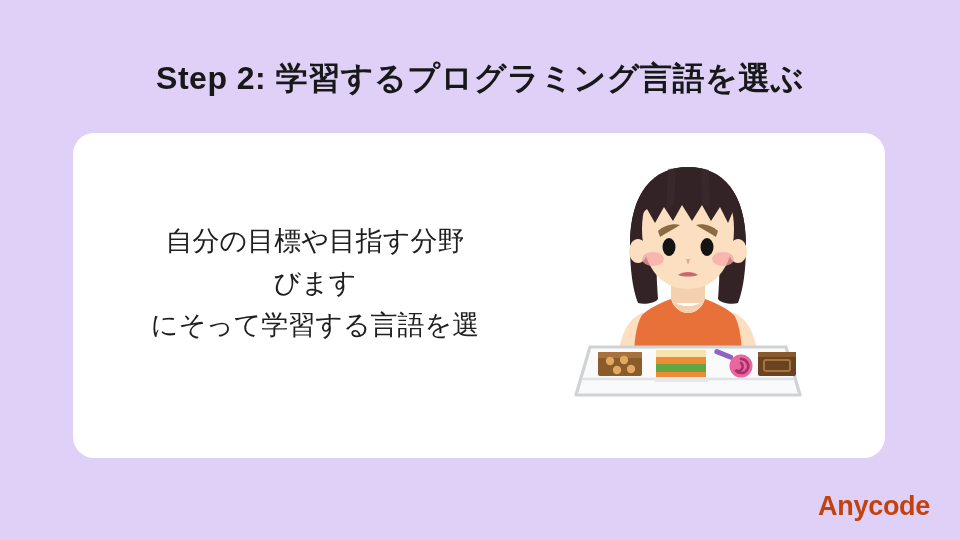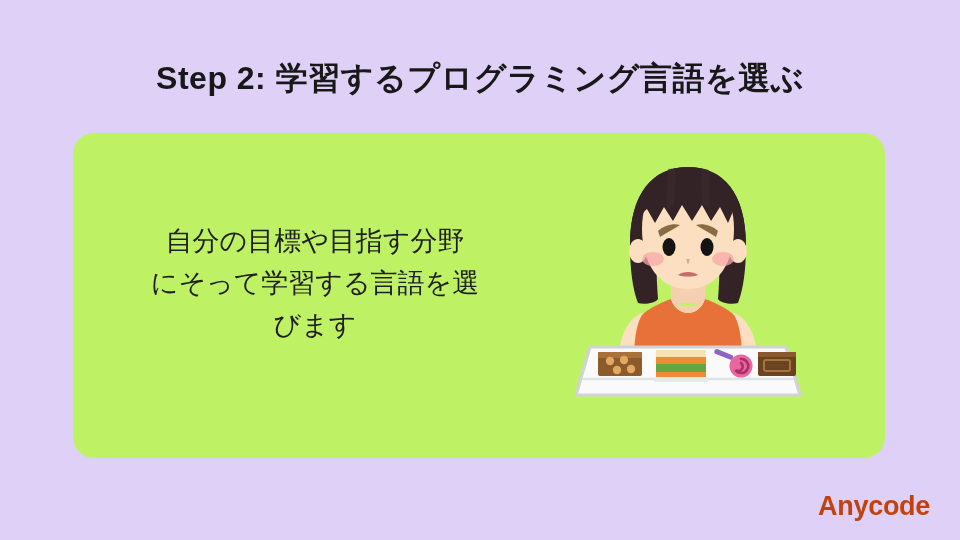"自分の目標や目指す分野" .content-card { background: #bef264 -> #ffffff }
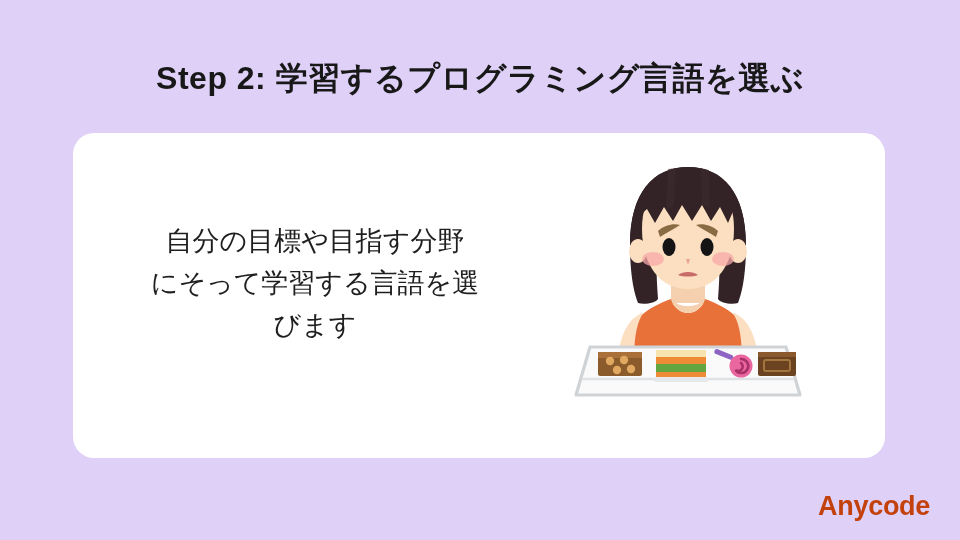"にそって学習する言語を選" div { order: before "びます" -> after "びます" }
